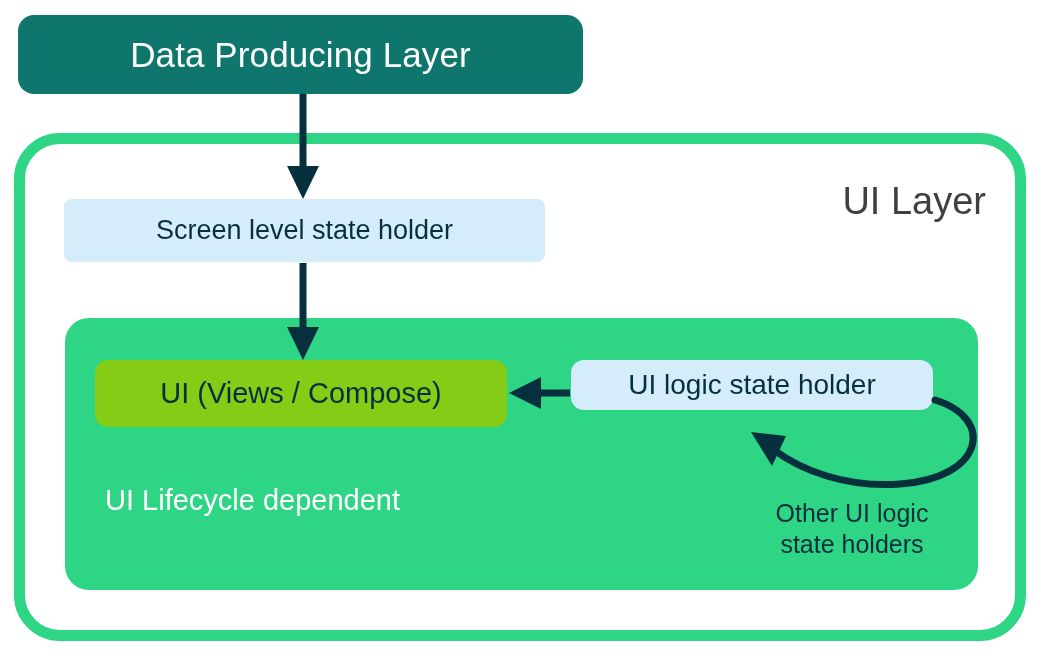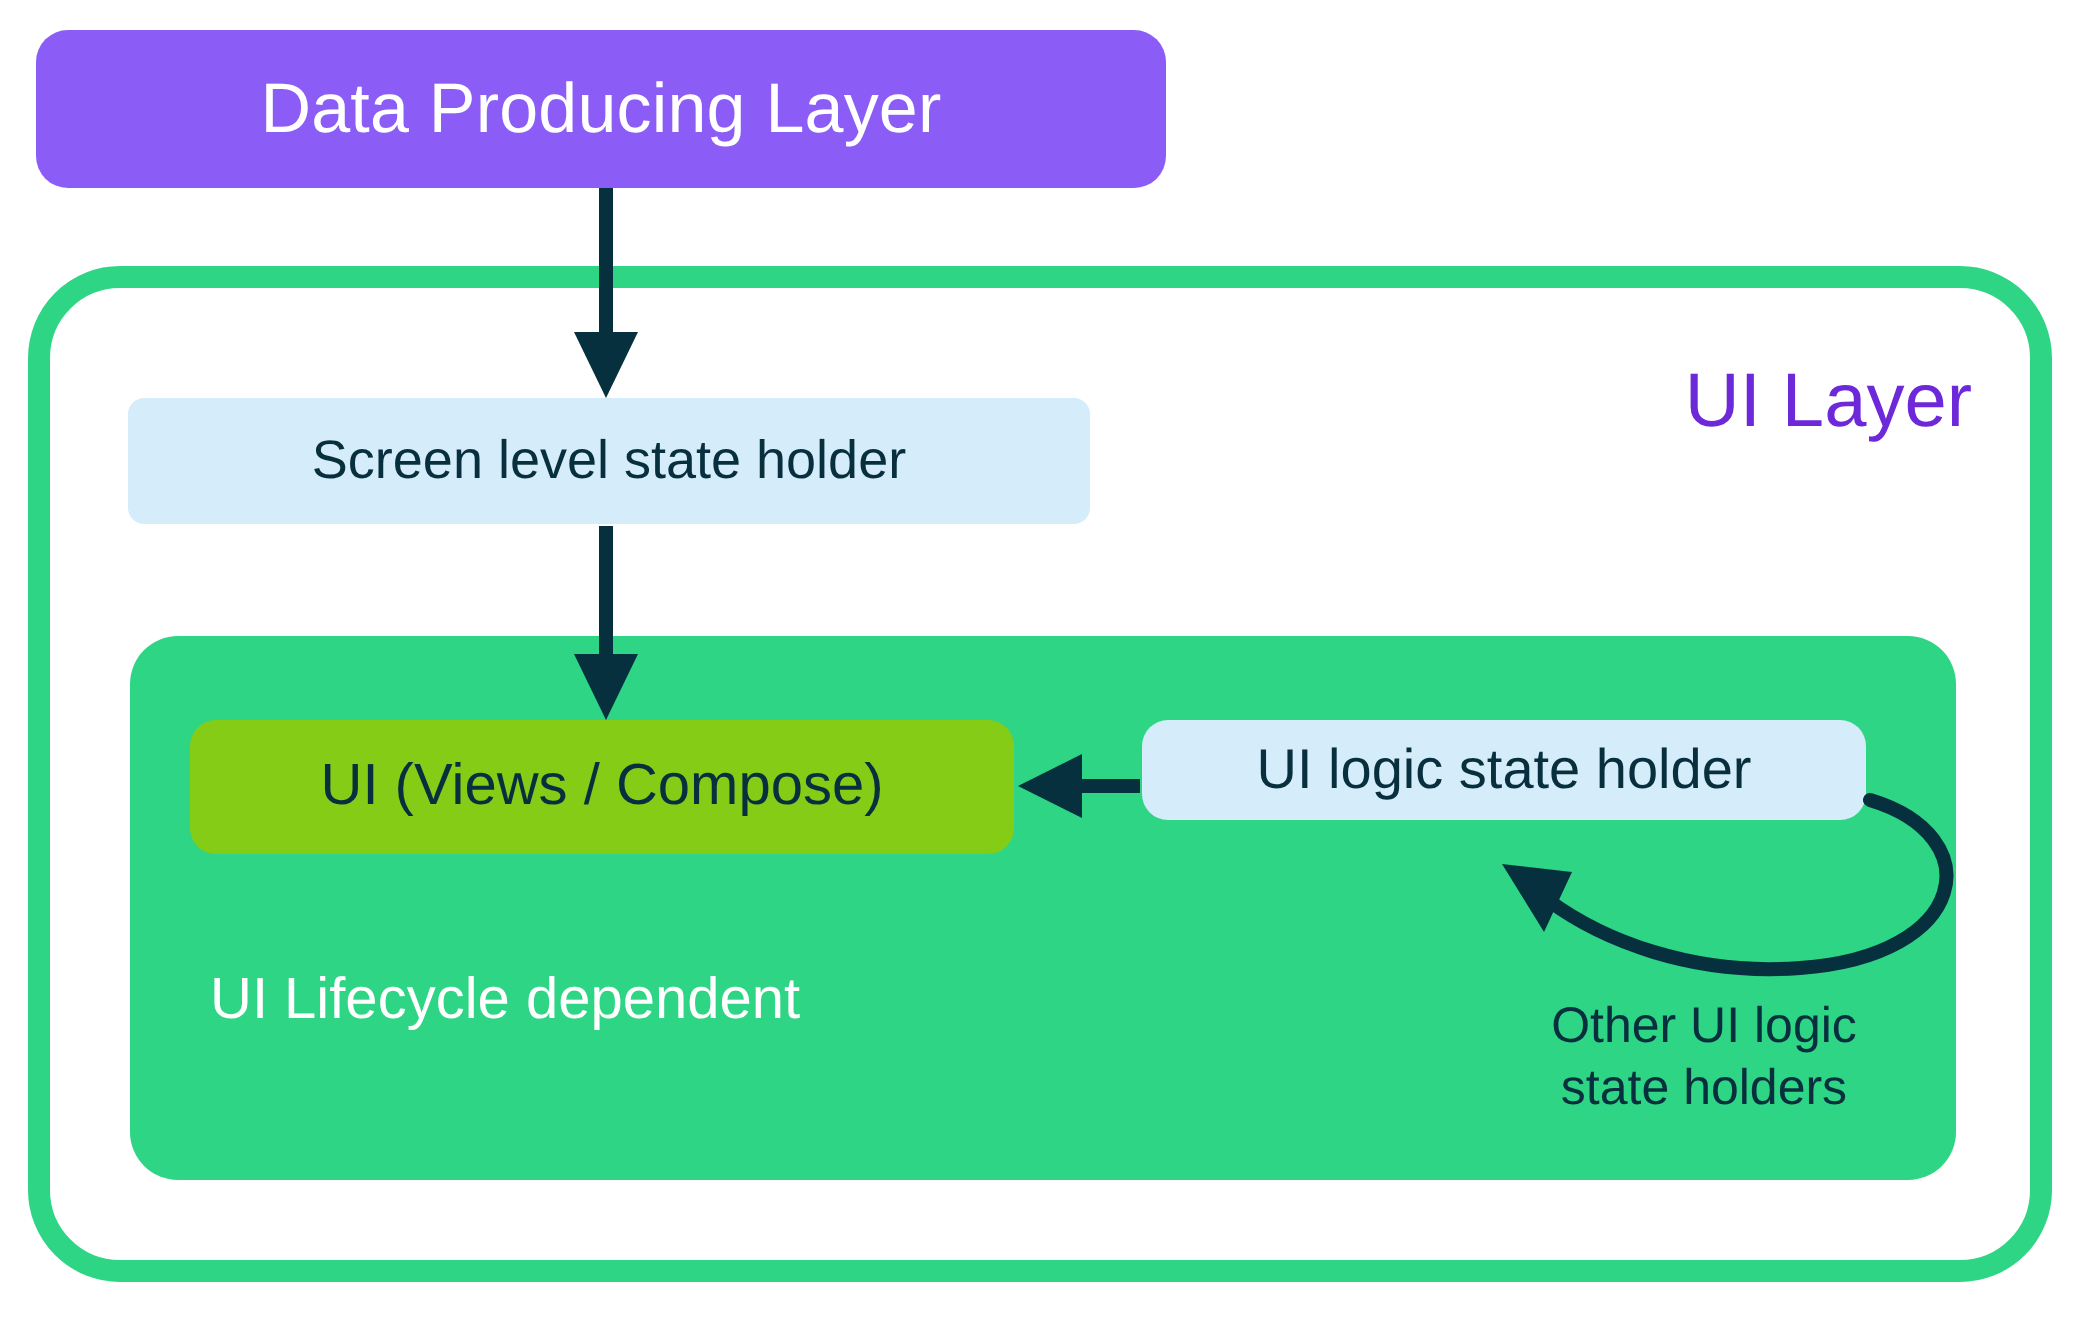"Data Producing Layer" .data-producing-layer { background: #8b5cf6 -> #0f766e }
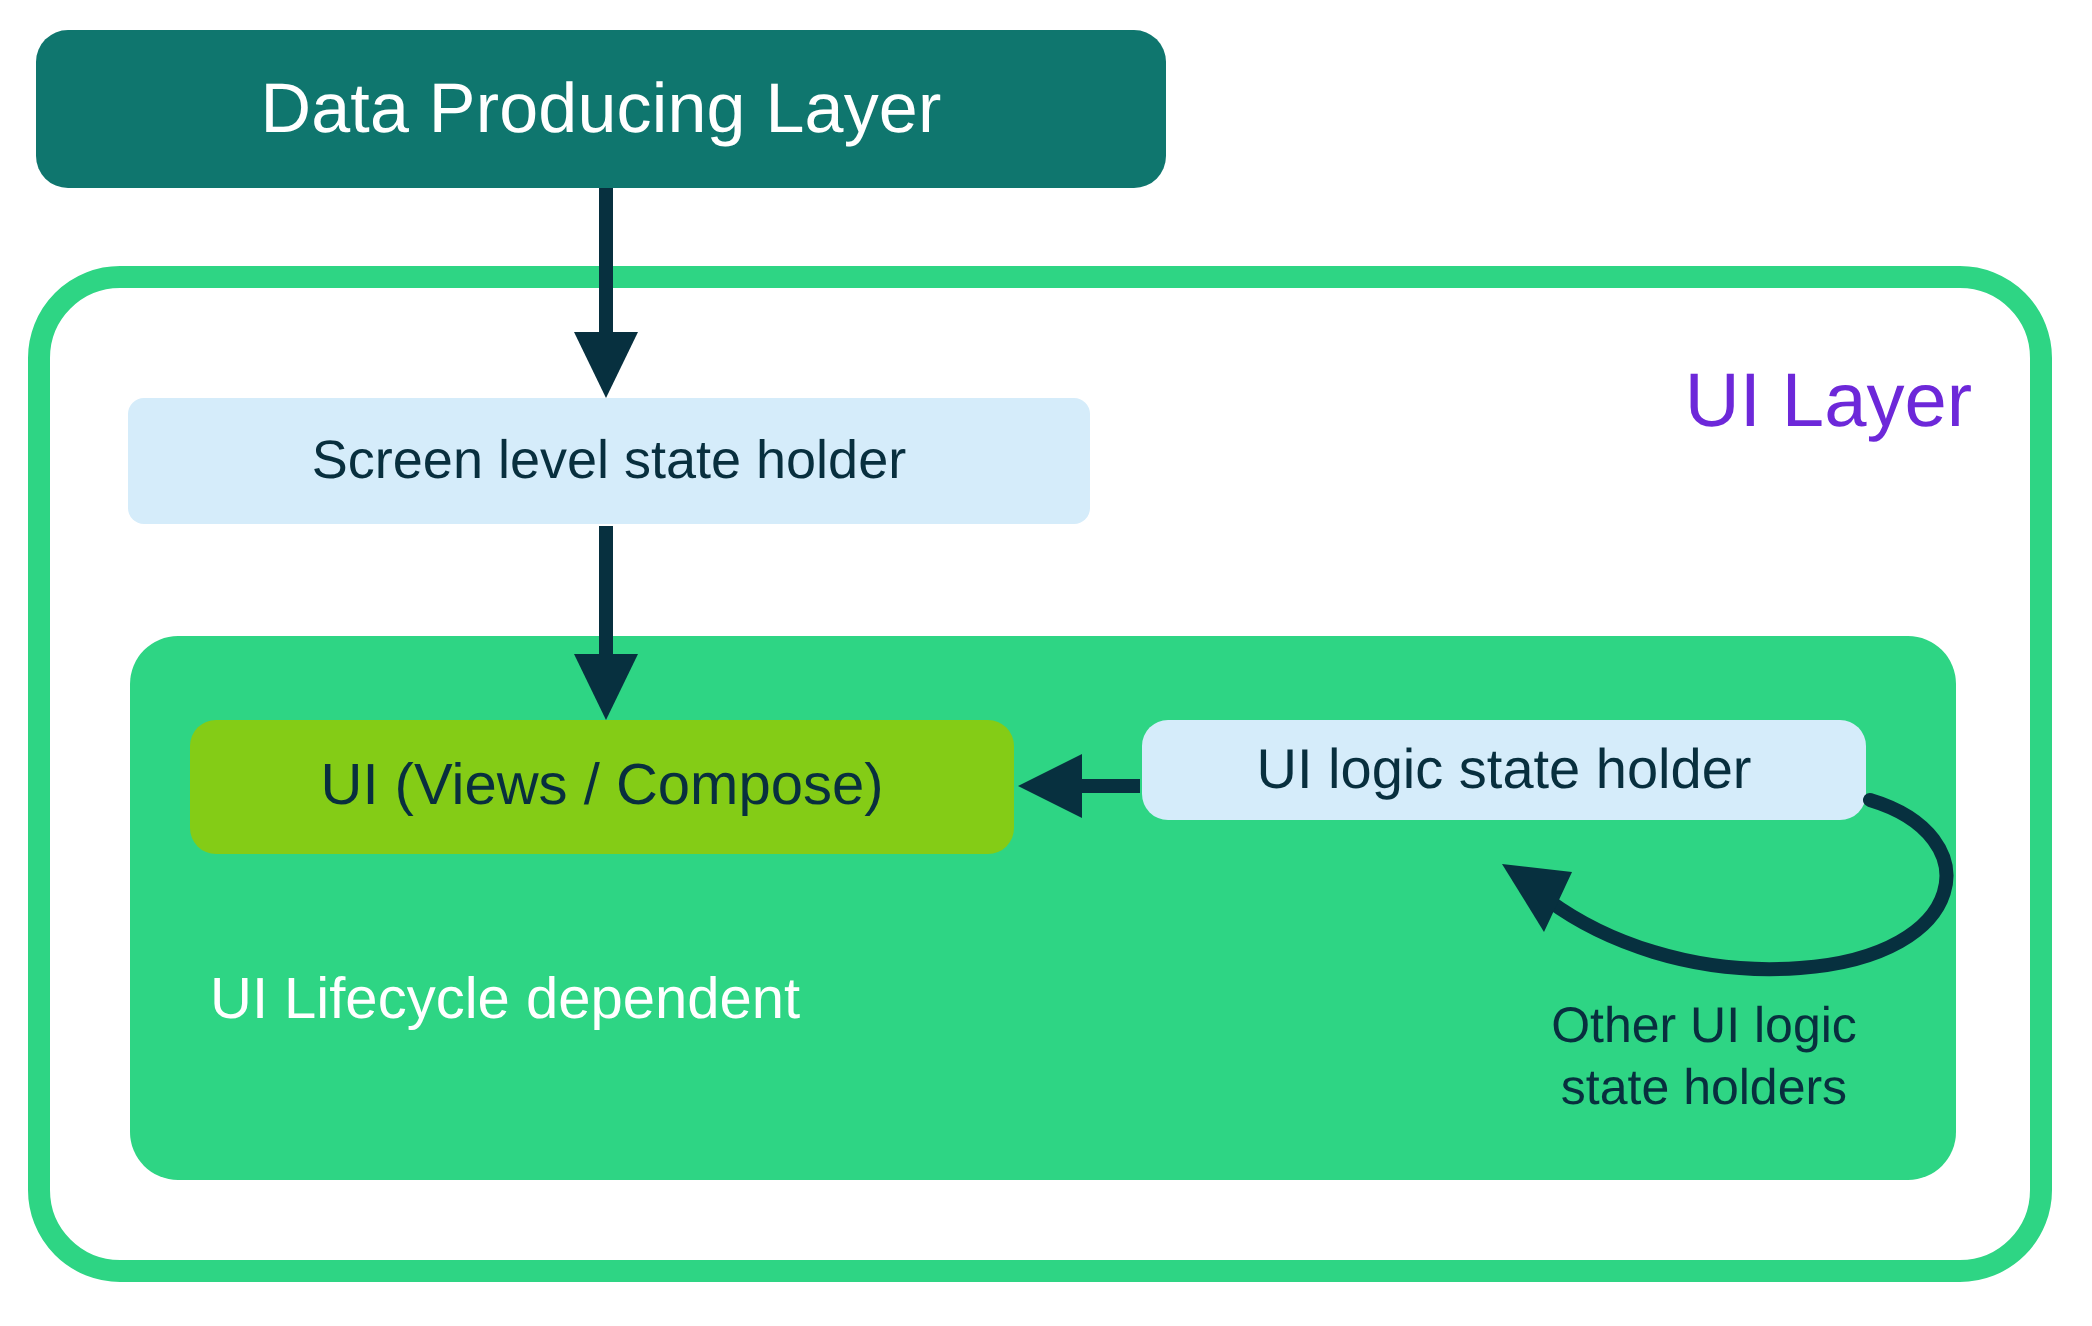"UI Layer" .ui-layer-title { color: #6d28d9 -> #404040 }
